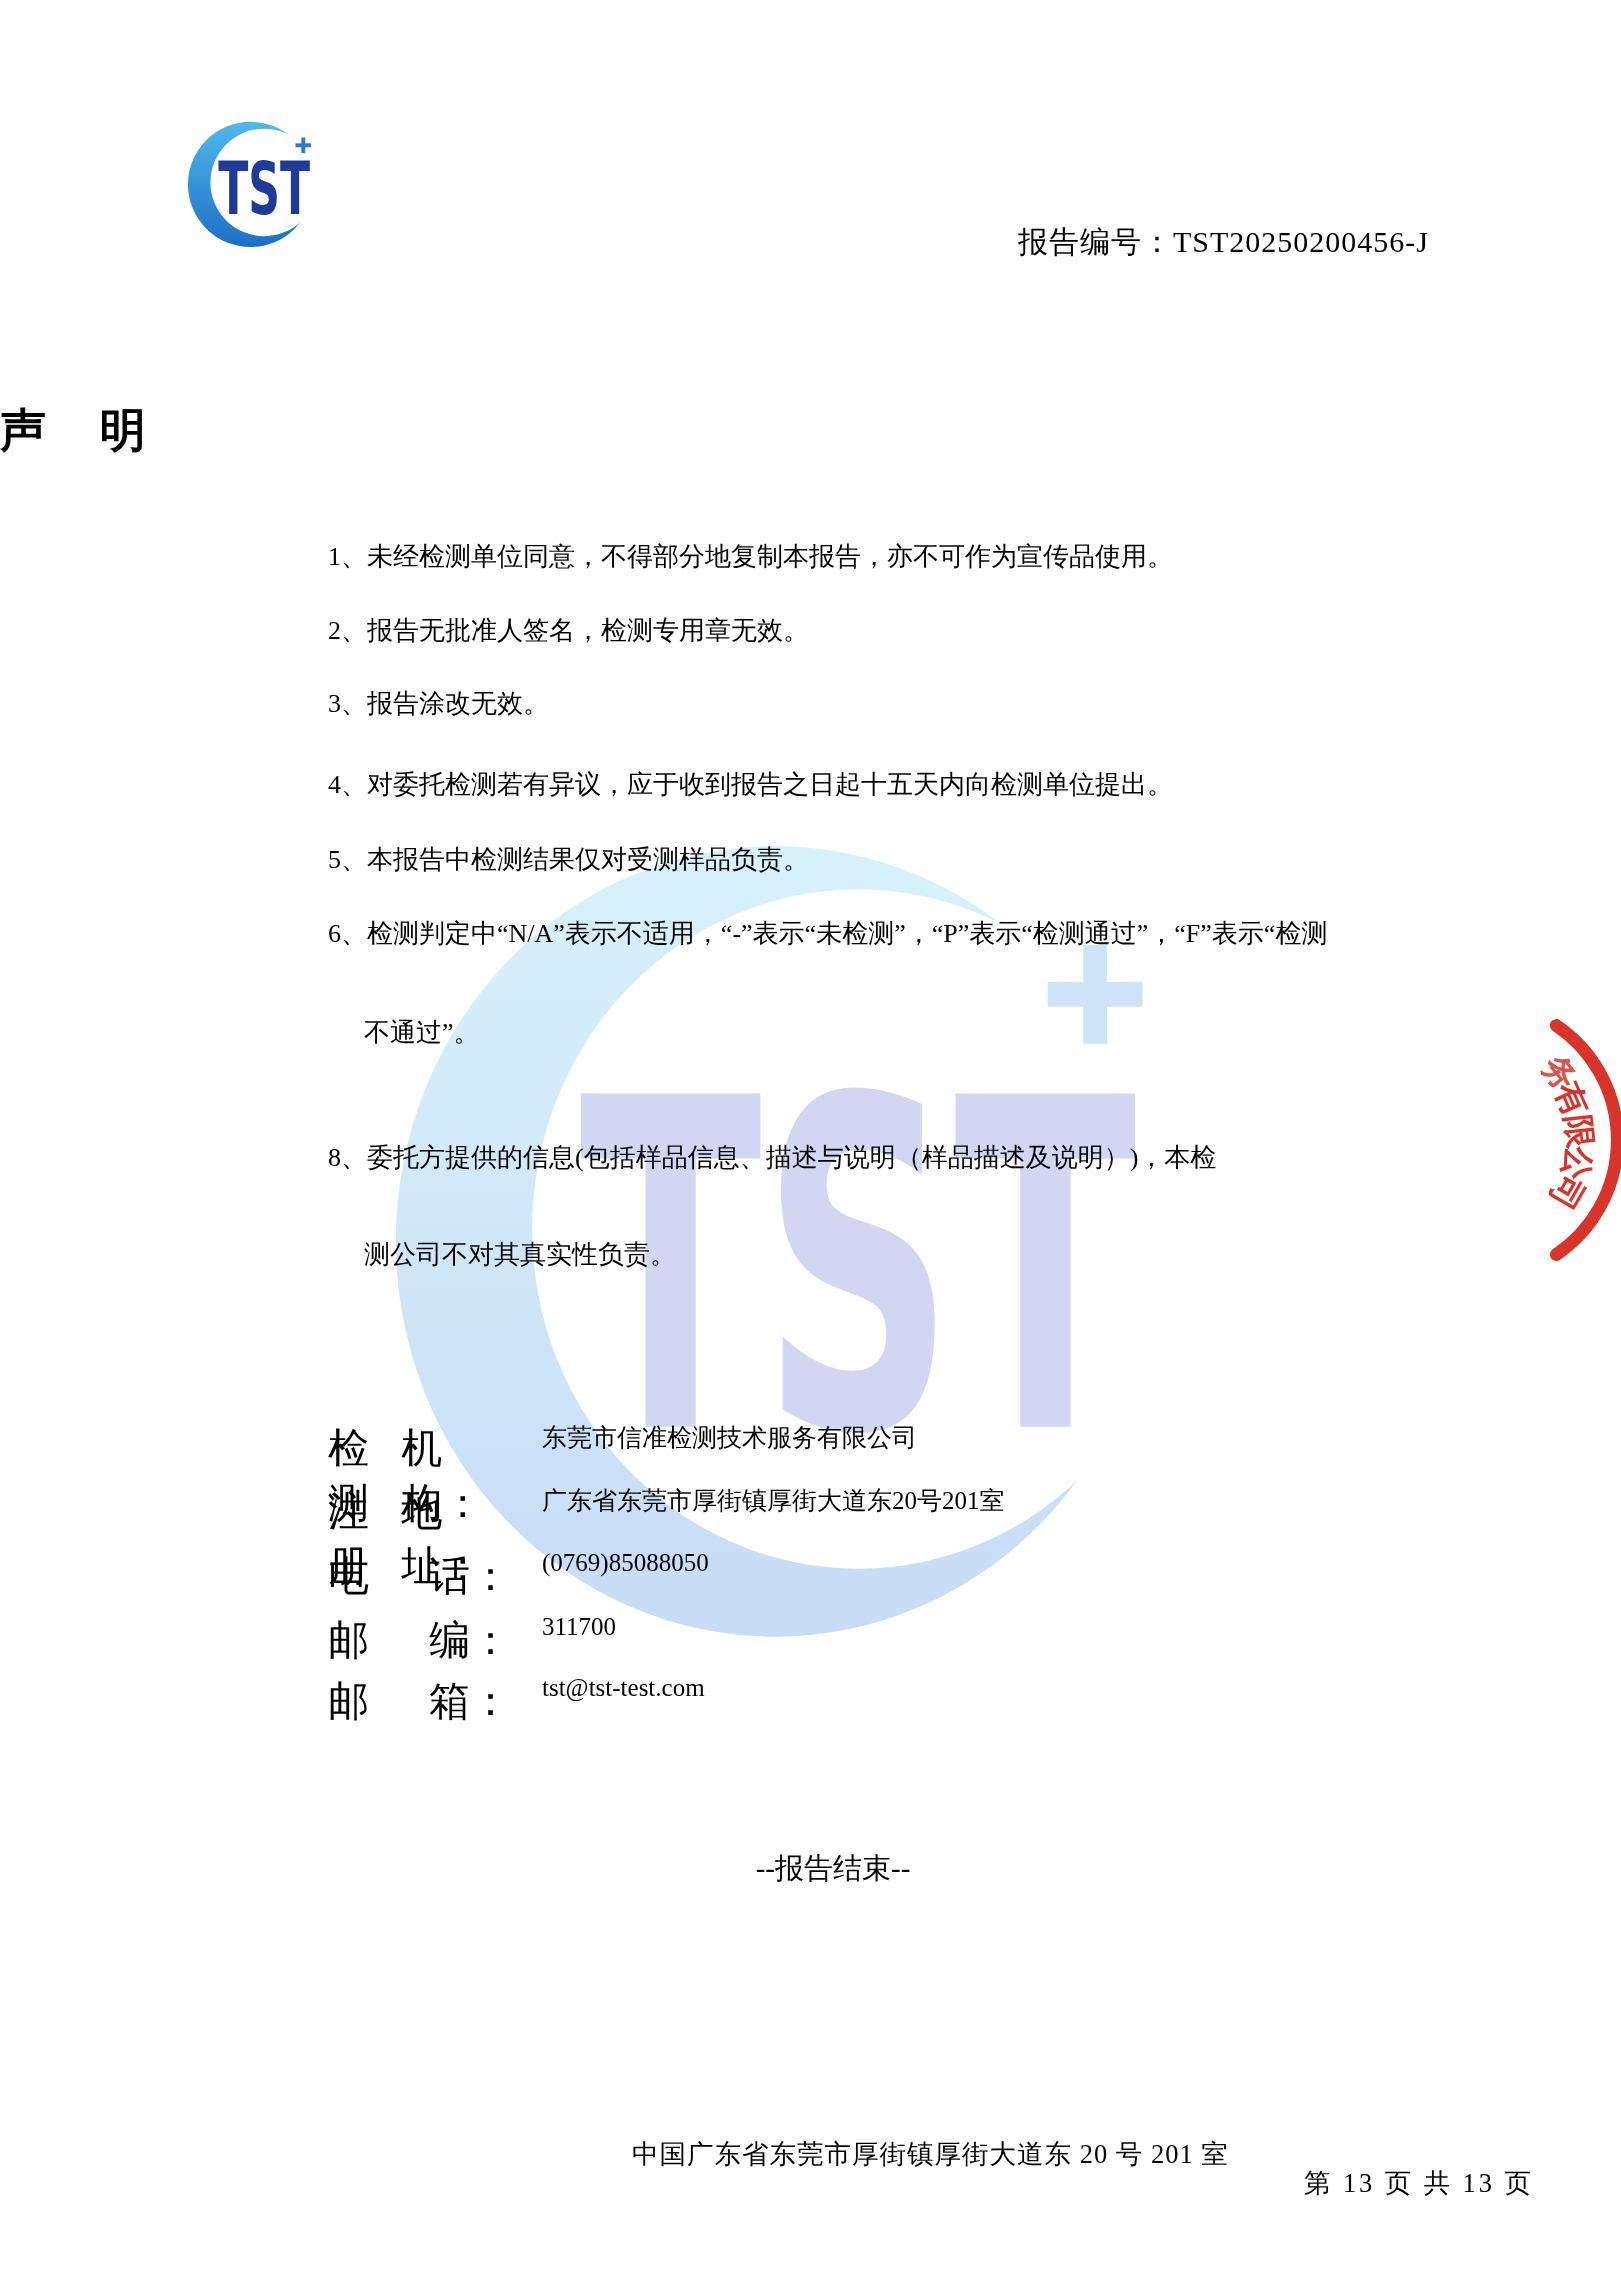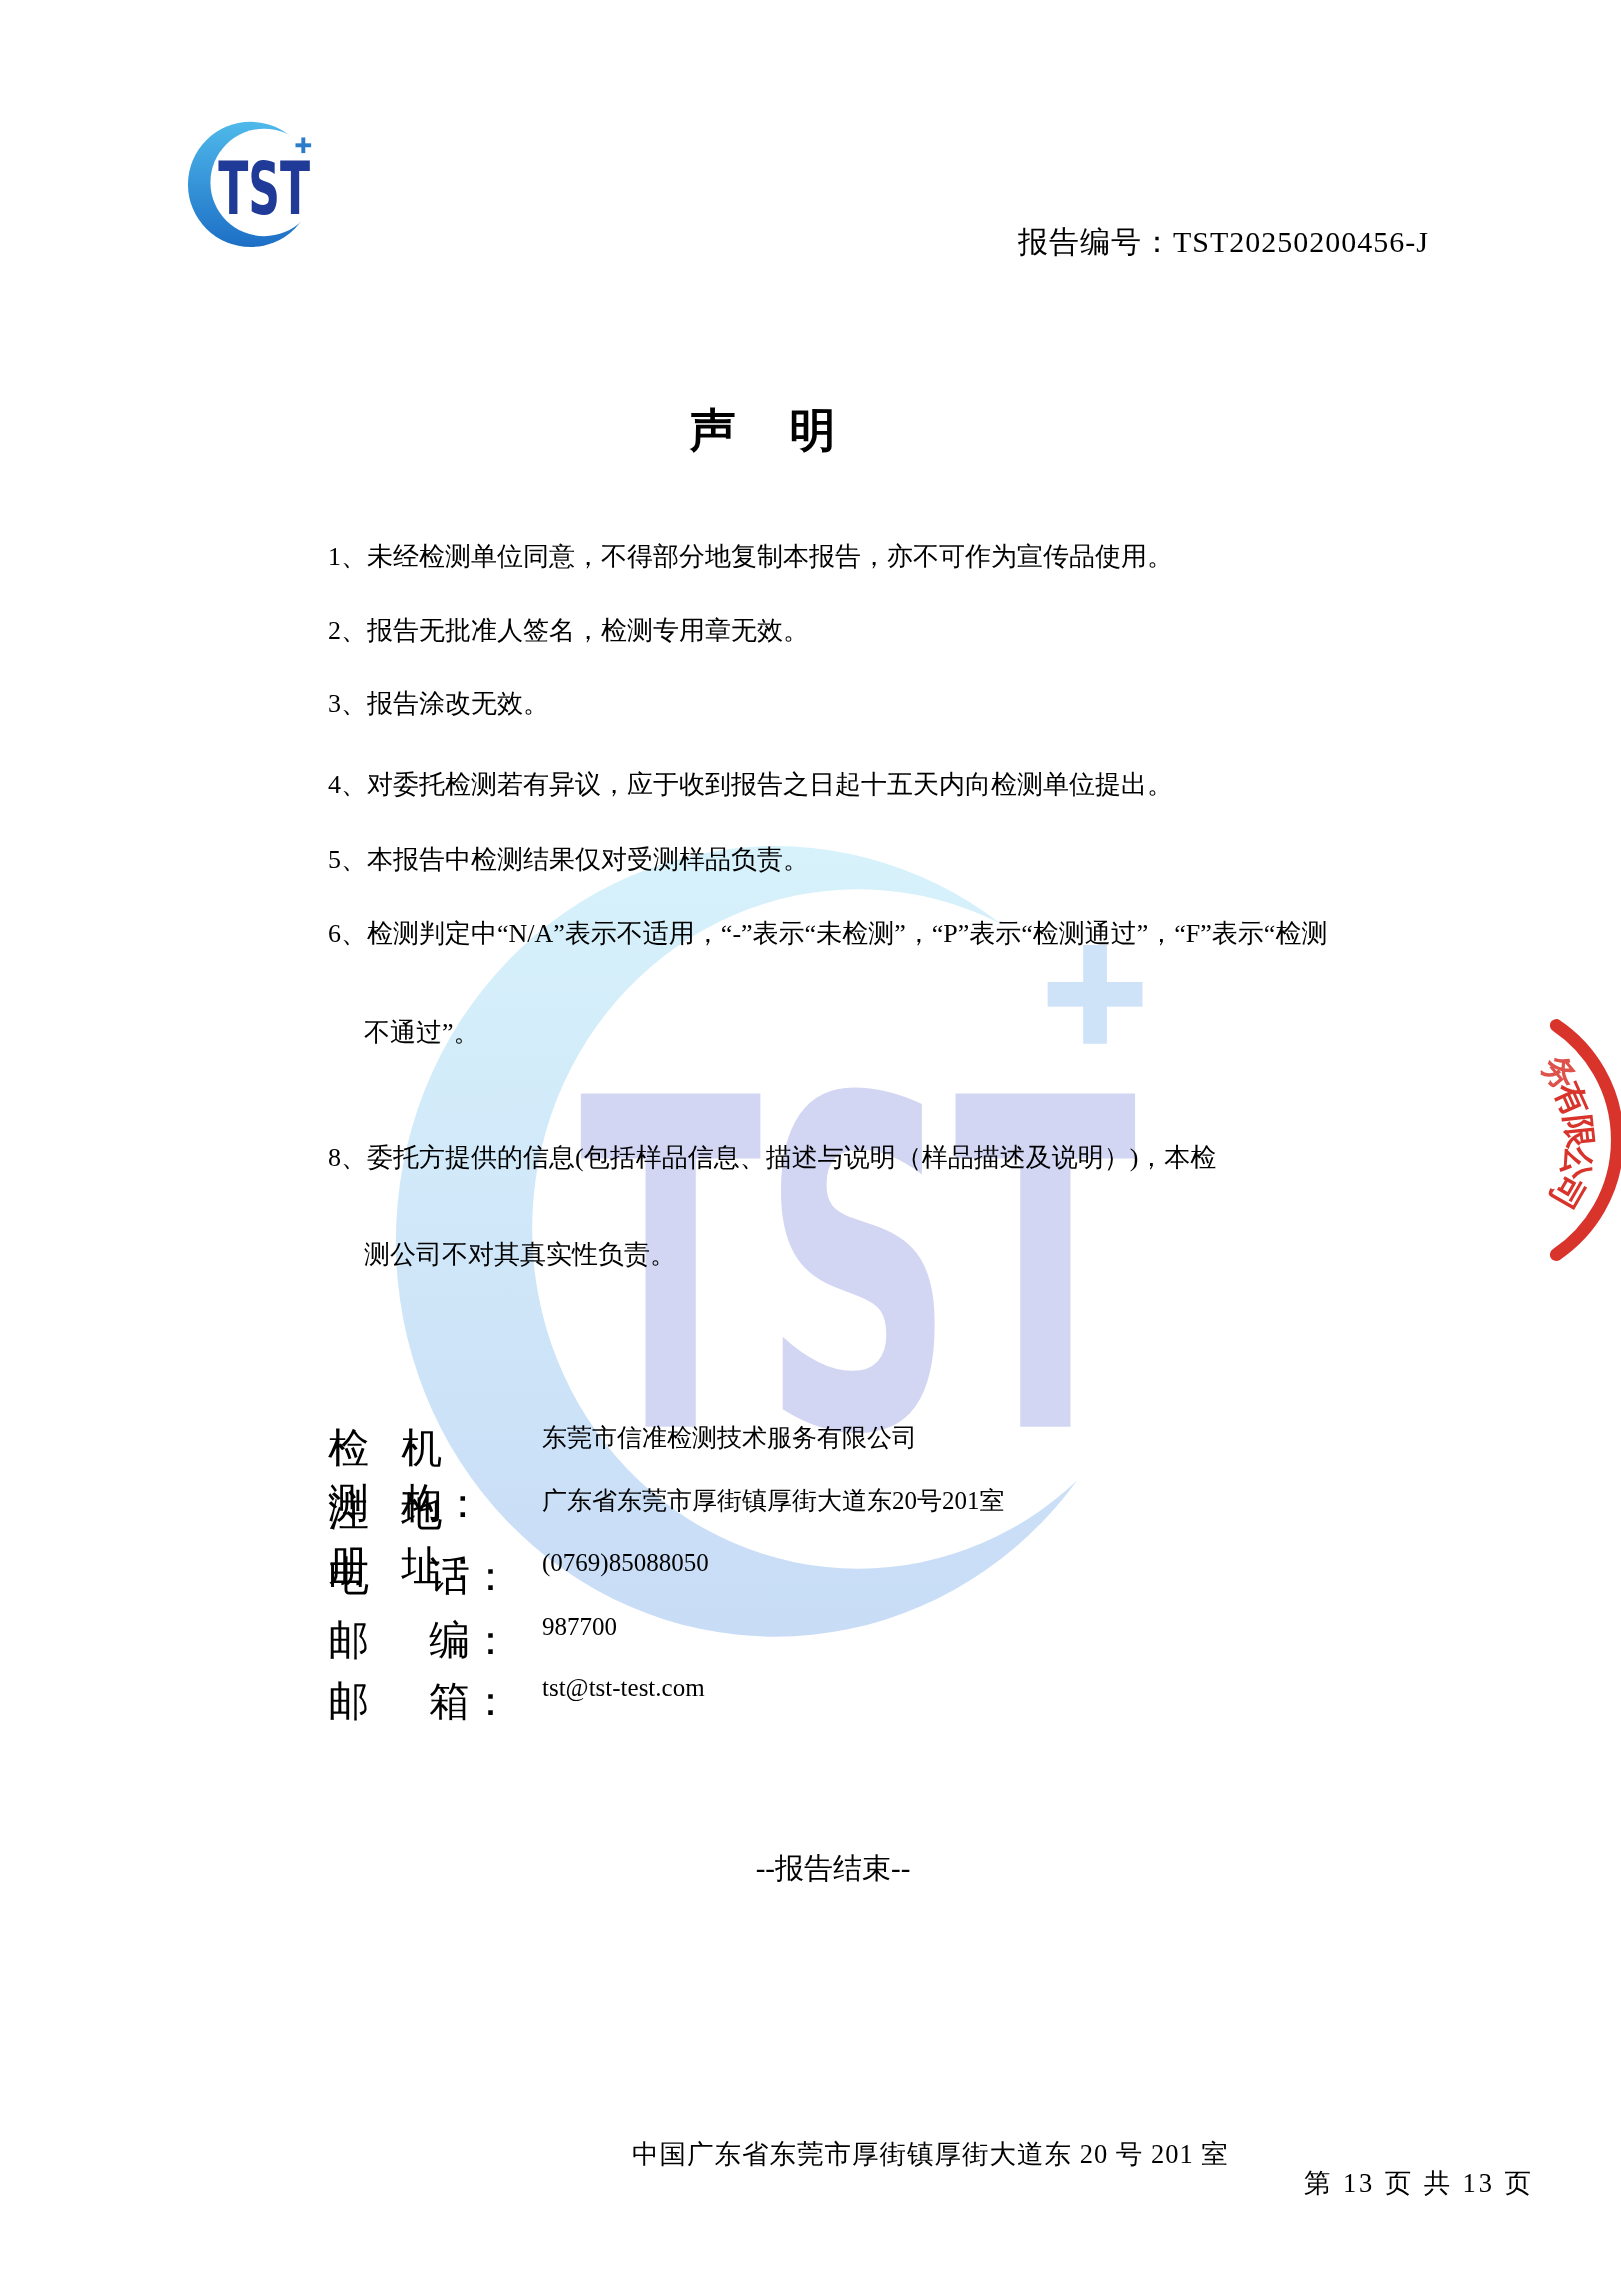"声 明" .doc-title { text-align: center -> none }
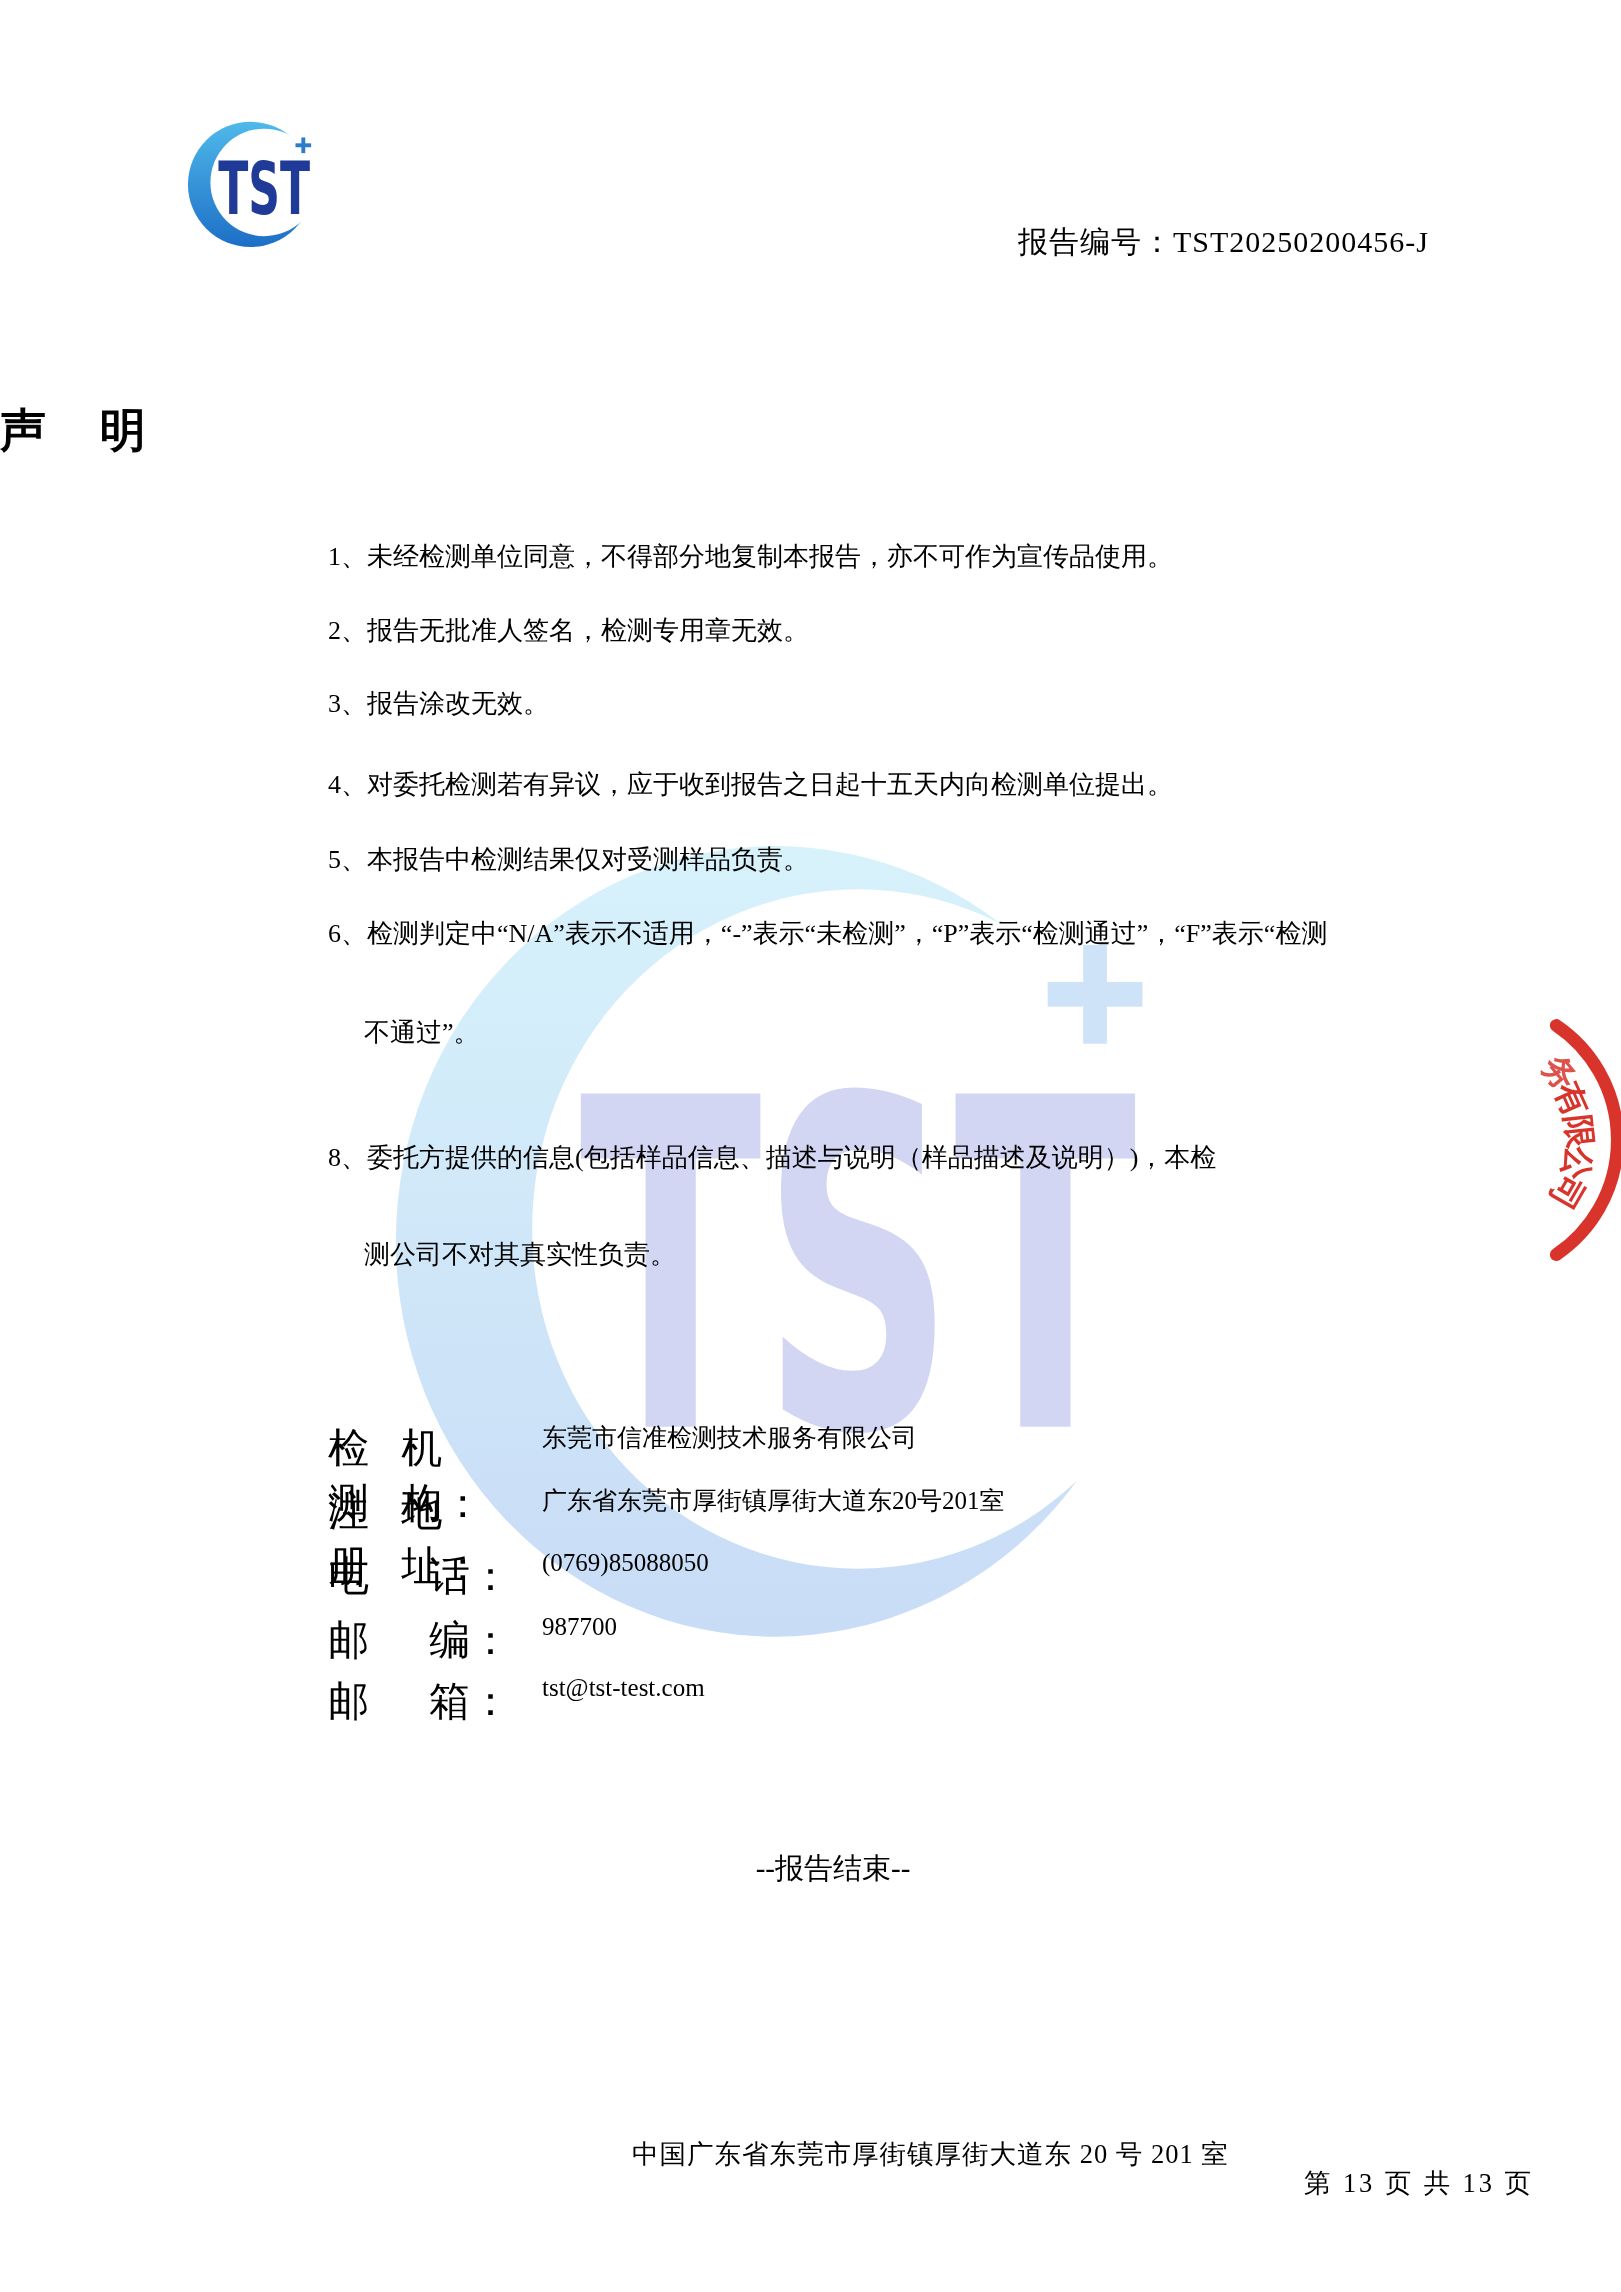"987700" div.abs { text: 987700 -> 311700 }
